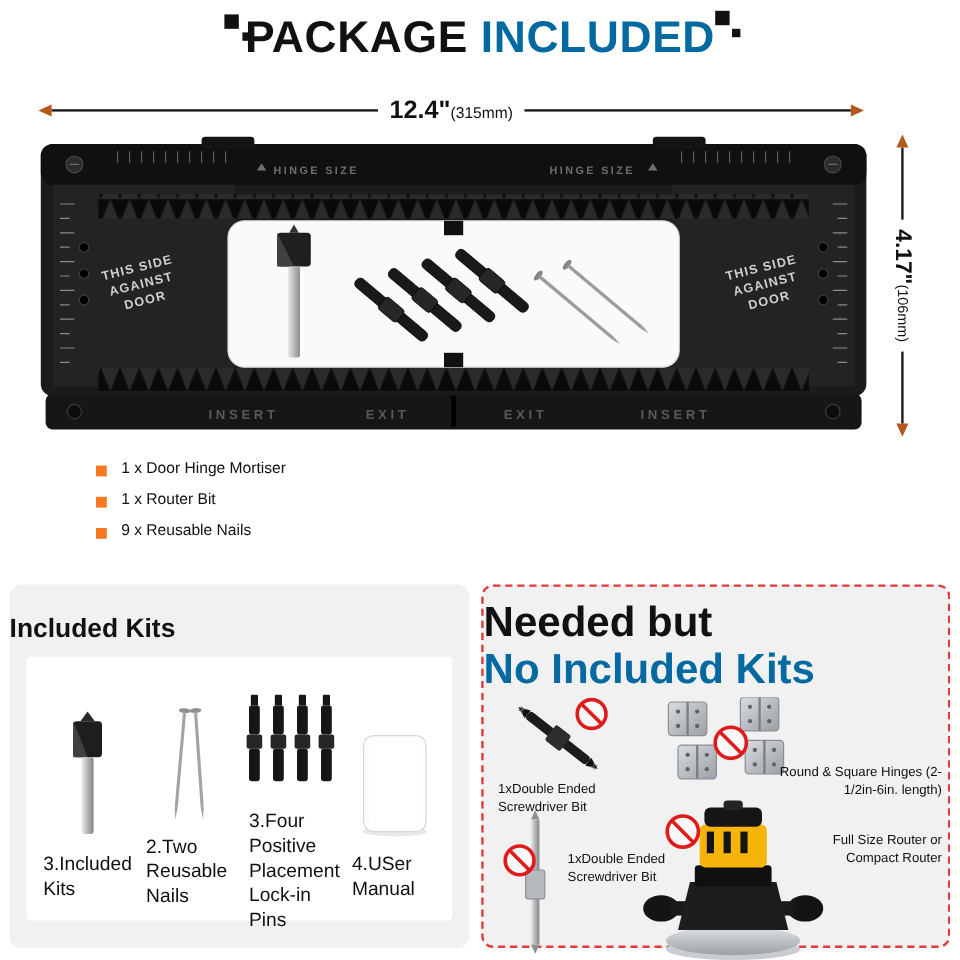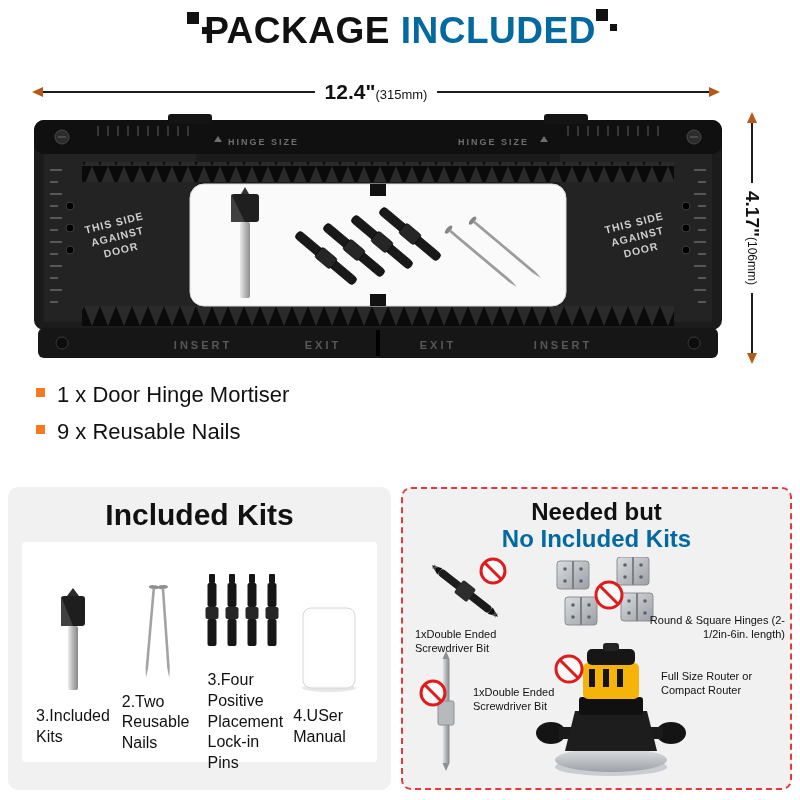"1 x Door Hinge Mortiser" .bullets li { align-items: flex-start -> flex-end; font-size: 22px -> 13px; margin-left: none -> 44px }
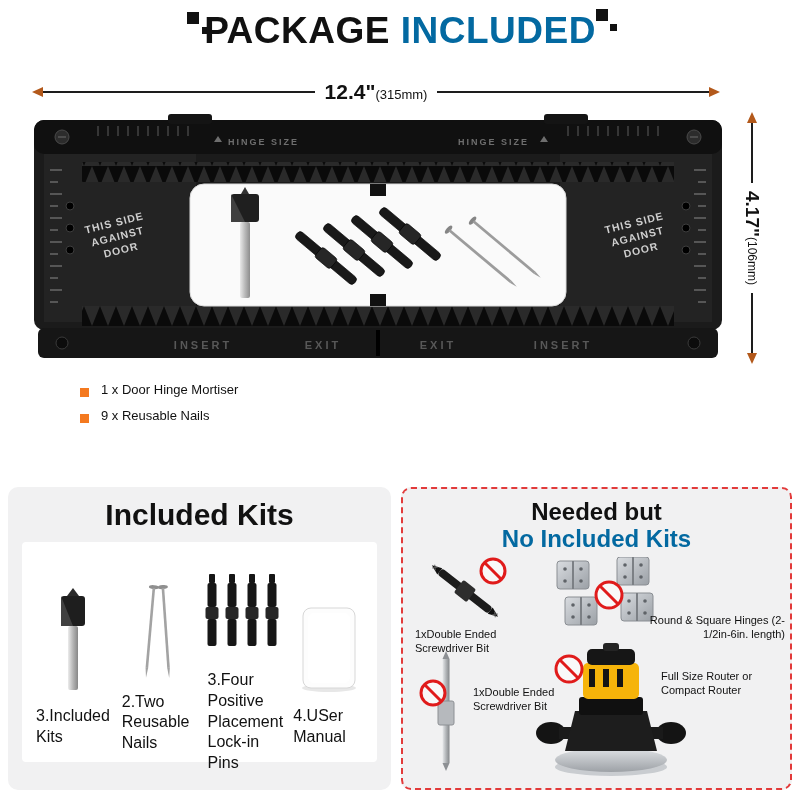"1 x Router Bit" li { html: none -> <li> <span></span> <span>1 x Router Bit</span> </li> }
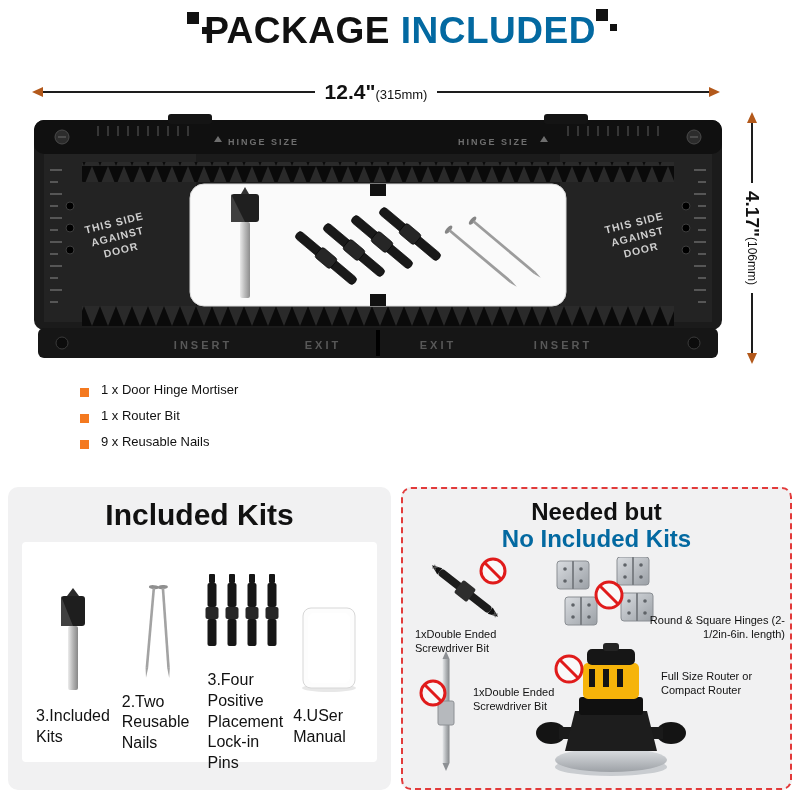"Included Kits" .card-title { font-size: 30px -> 22px; margin-top: 11px -> 24px; text-align: center -> none }
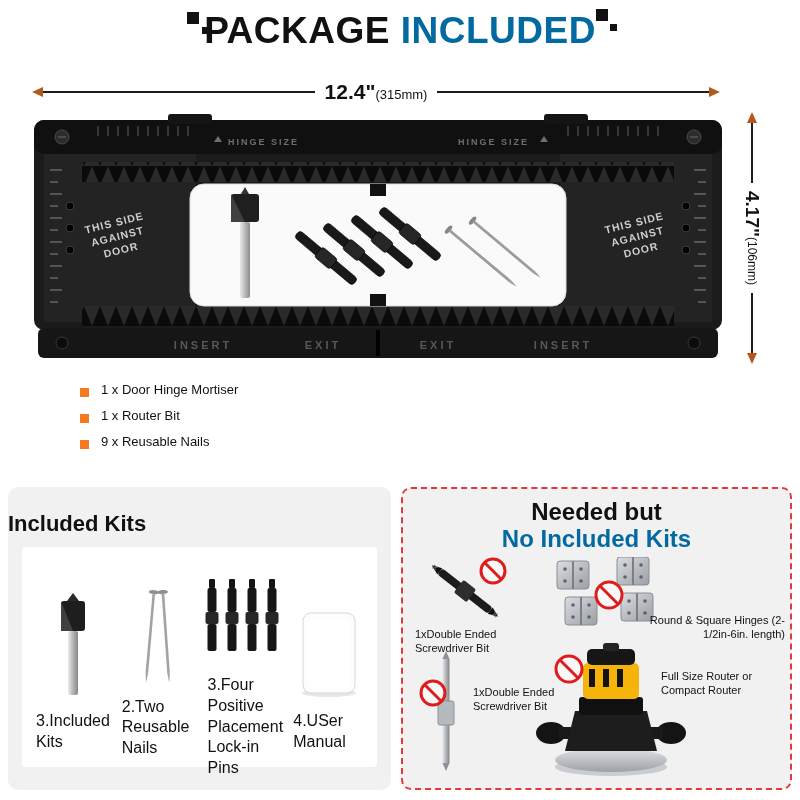"Needed but" .ni-title { font-size: 24px -> 35px; text-align: center -> left }
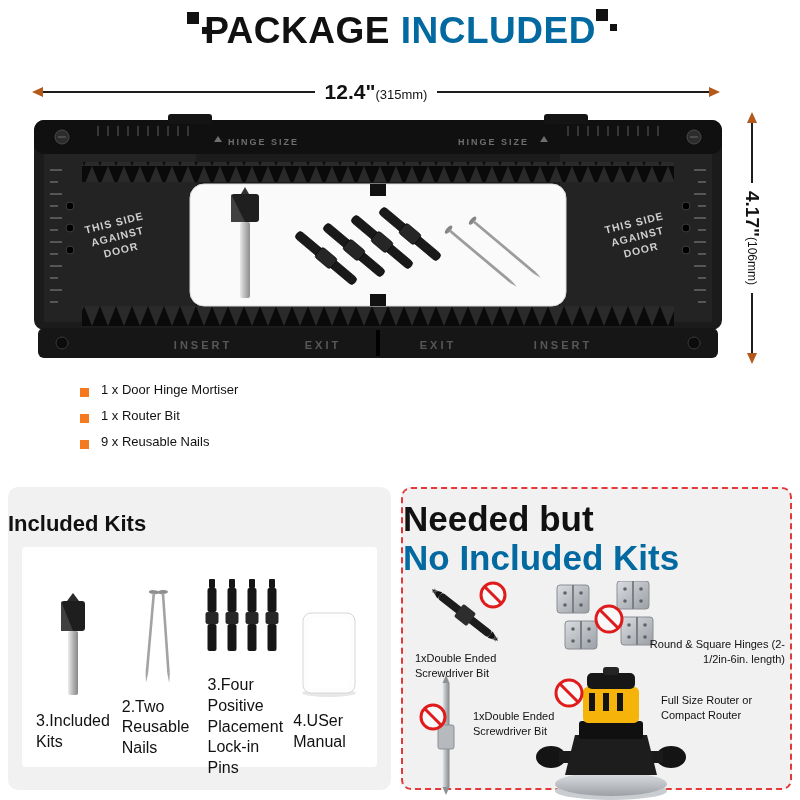"Full Size Router or Compact" div.ni-label { text-align: none -> right }
